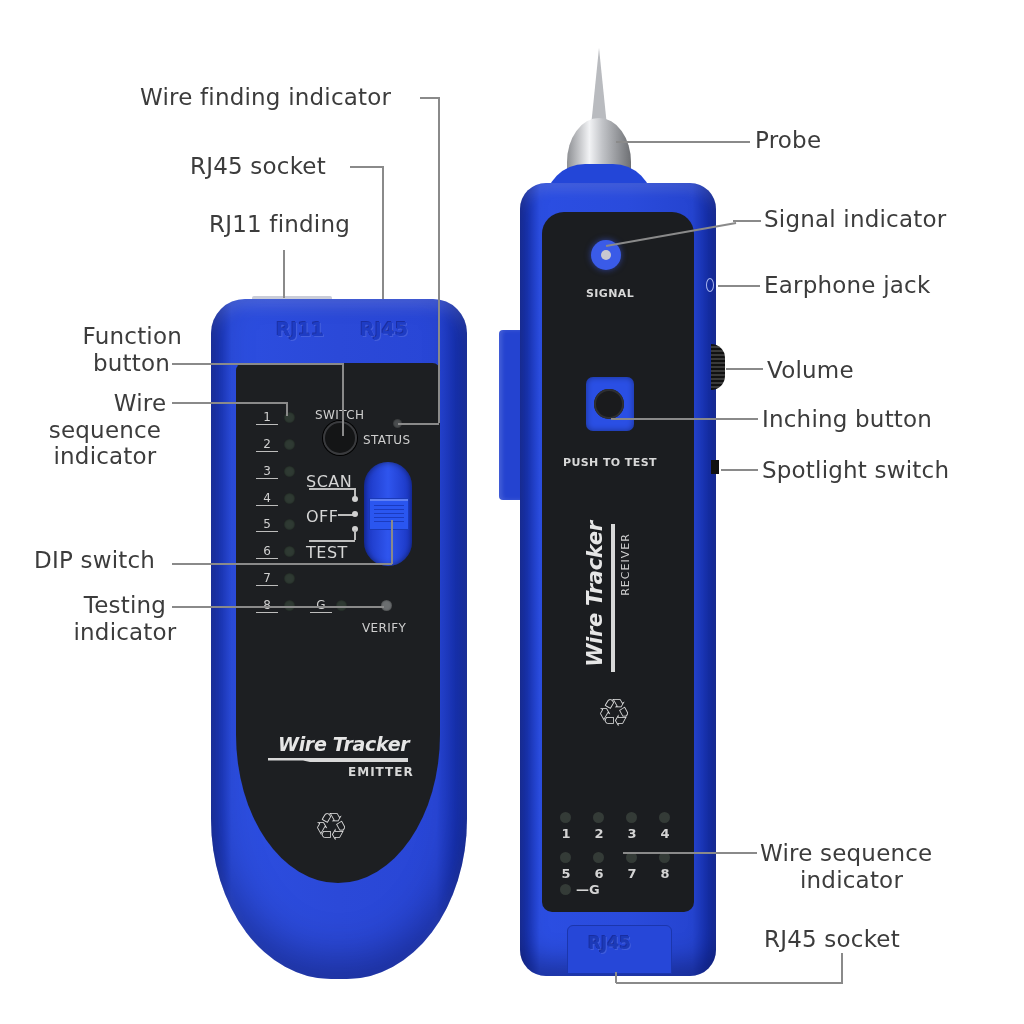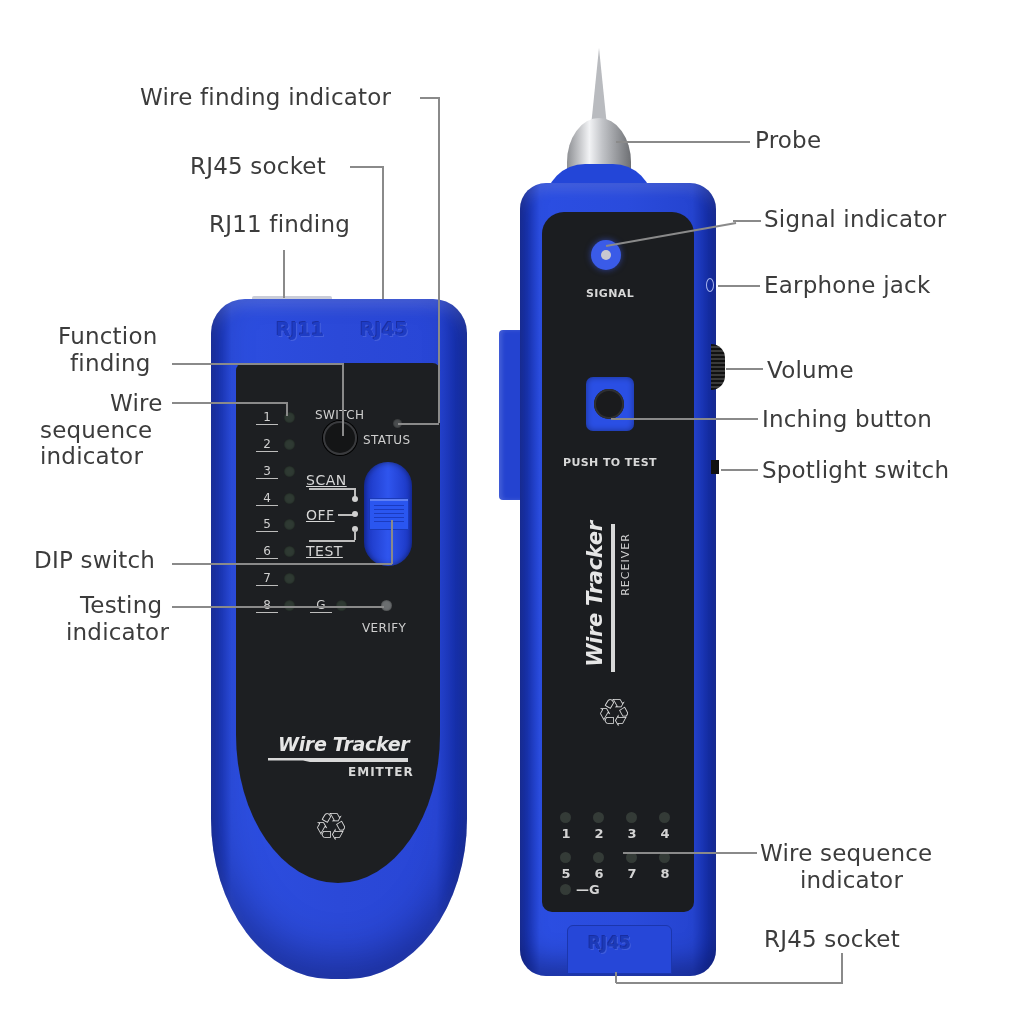"Wire finding indicator" .label.right { text-align: left -> center }
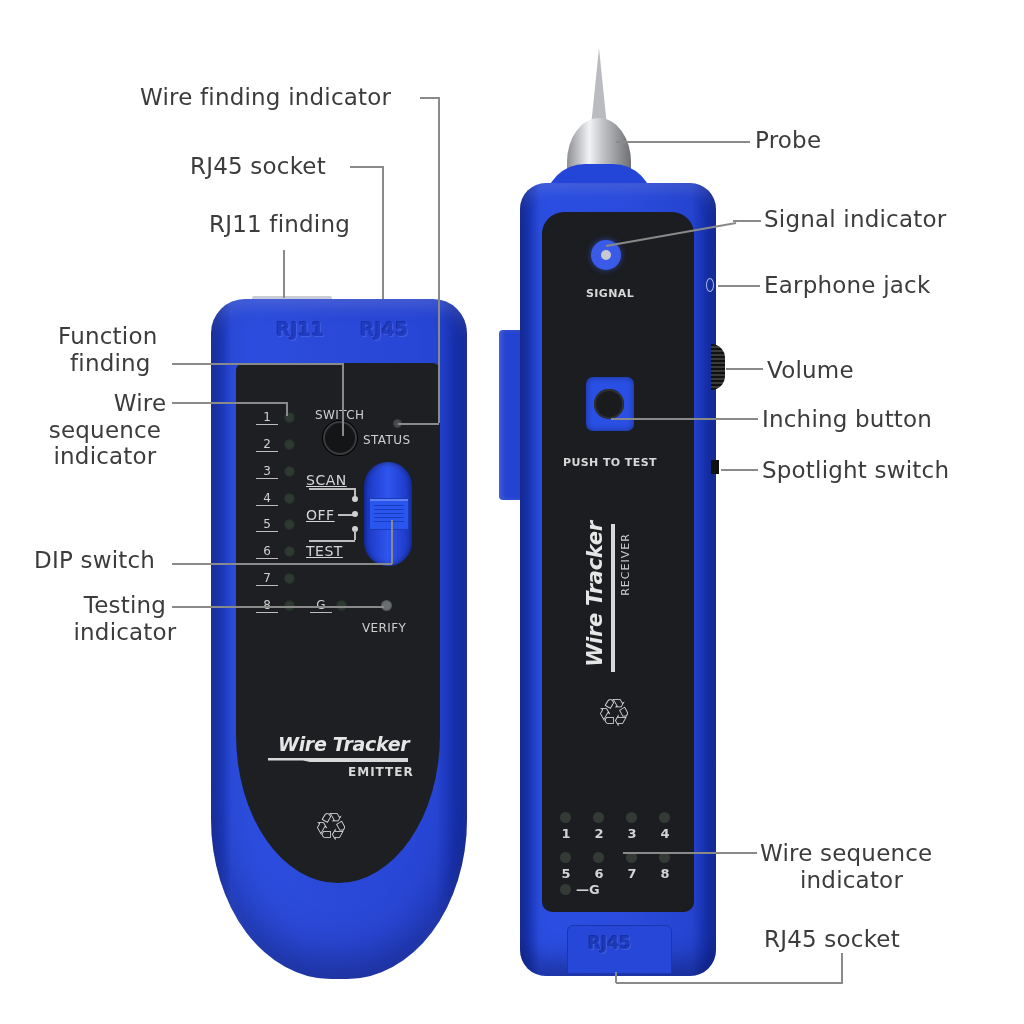"Function" .label.center { text-align: left -> right }
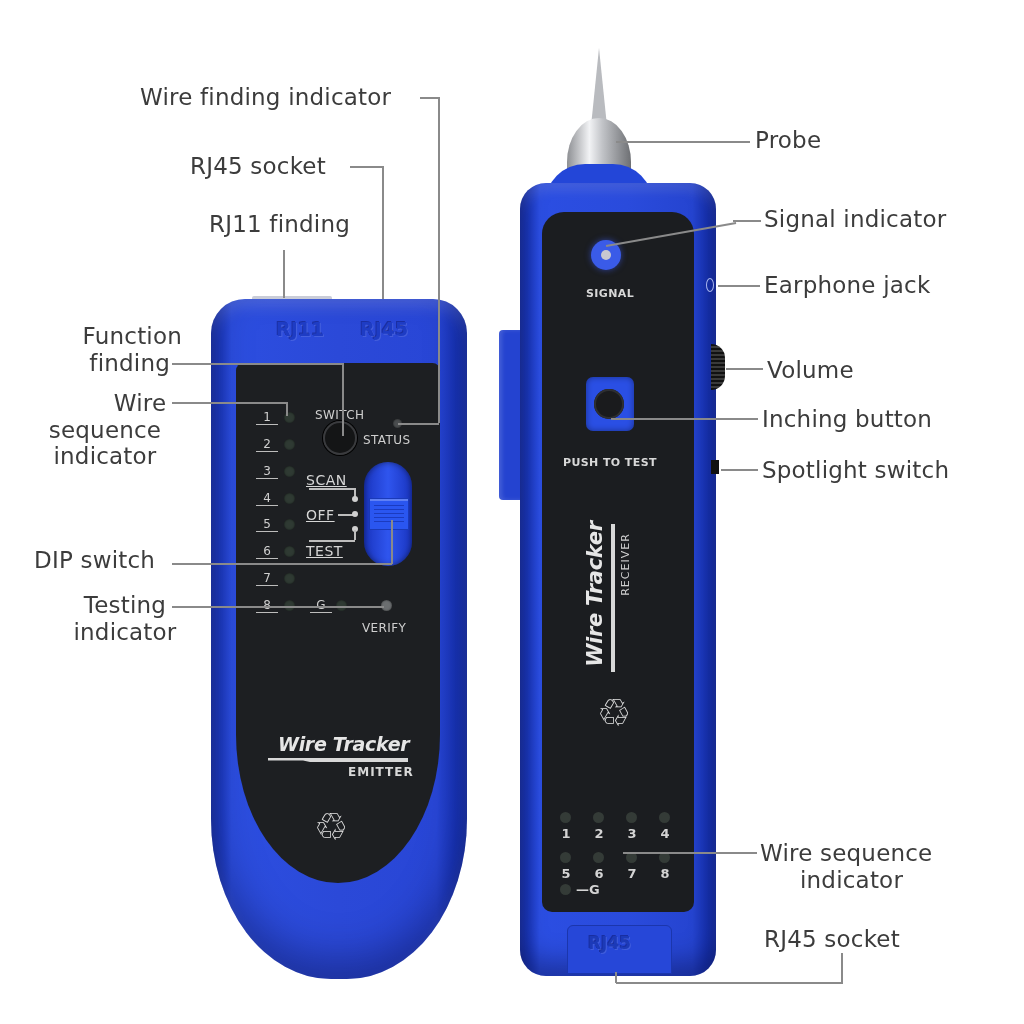"finding" span.label { text: finding -> button }
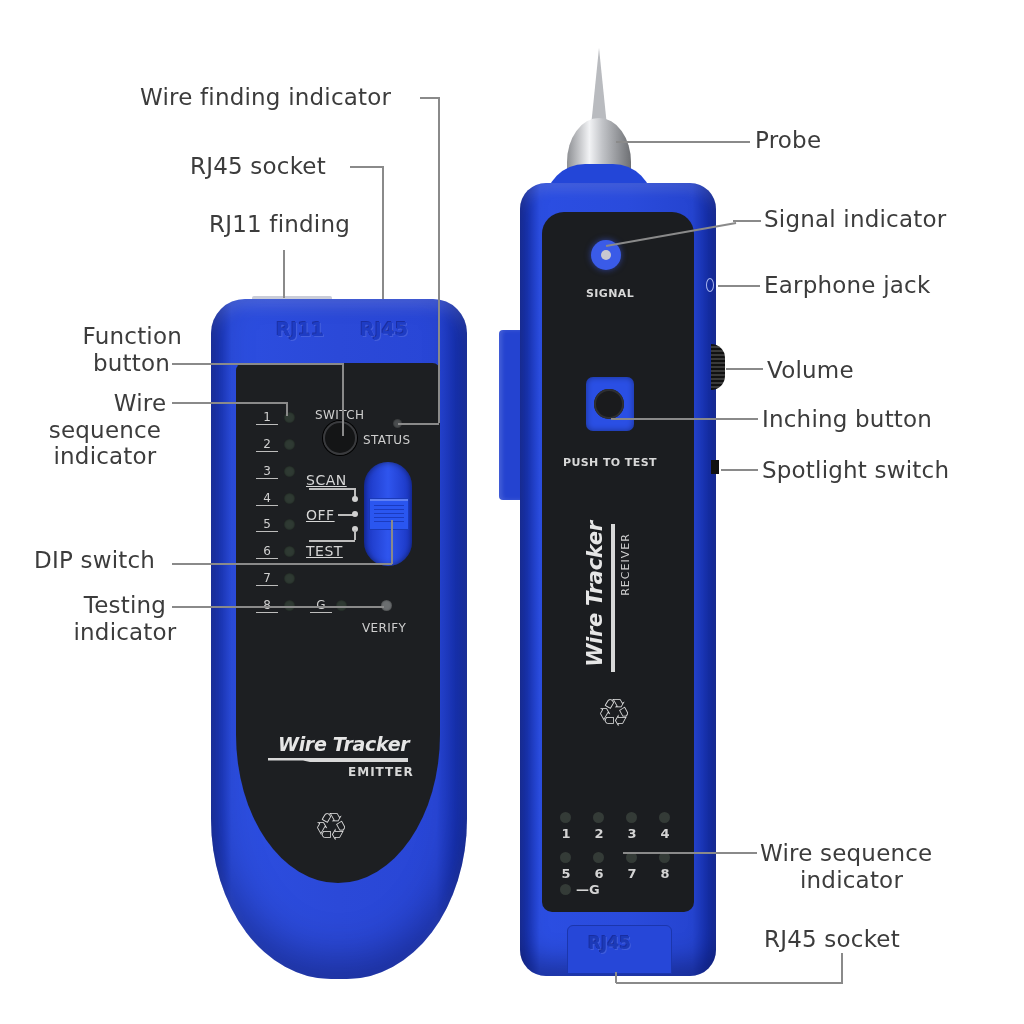"SCAN" .dip-txt { font-size: 14px -> 16px; text-decoration: underline -> none }
